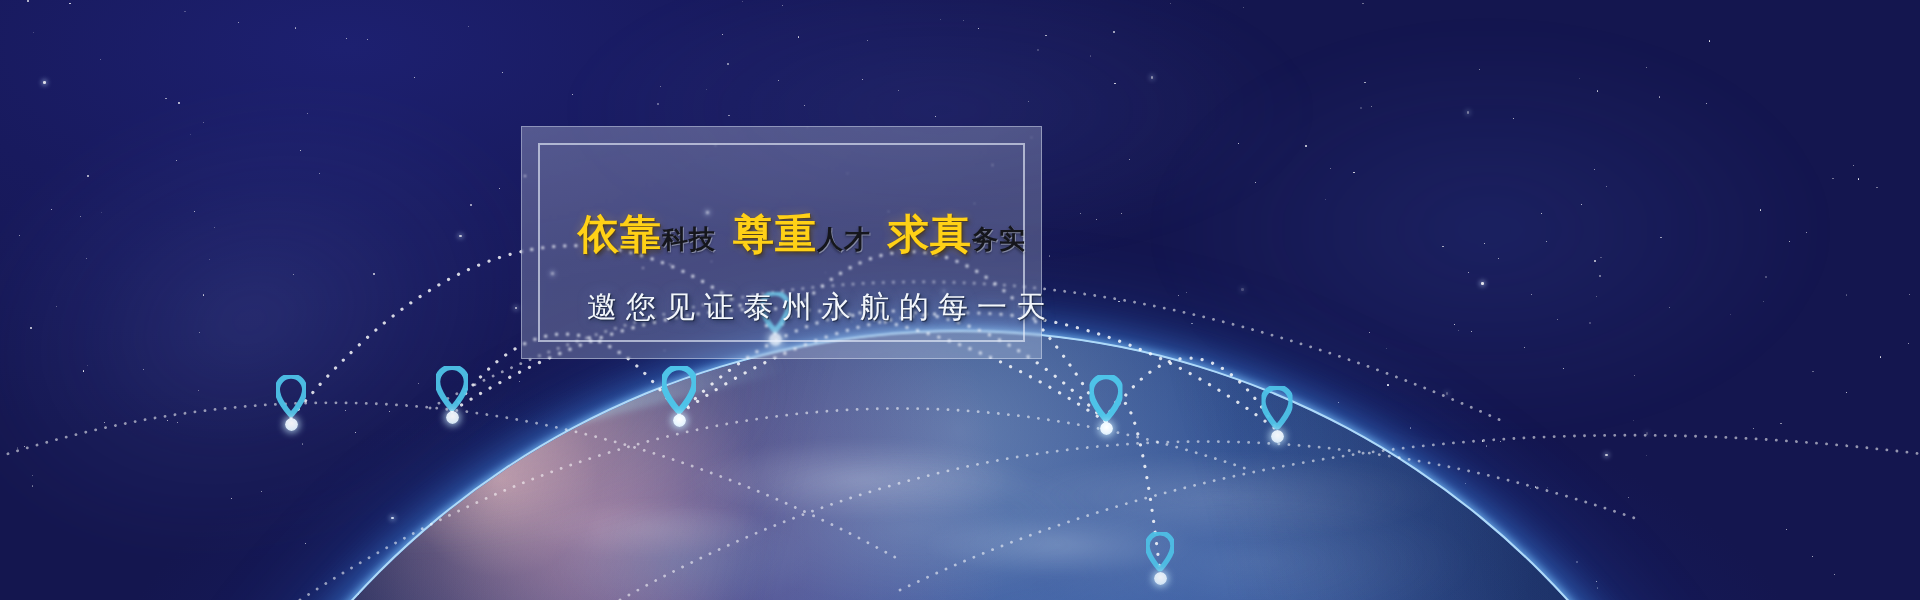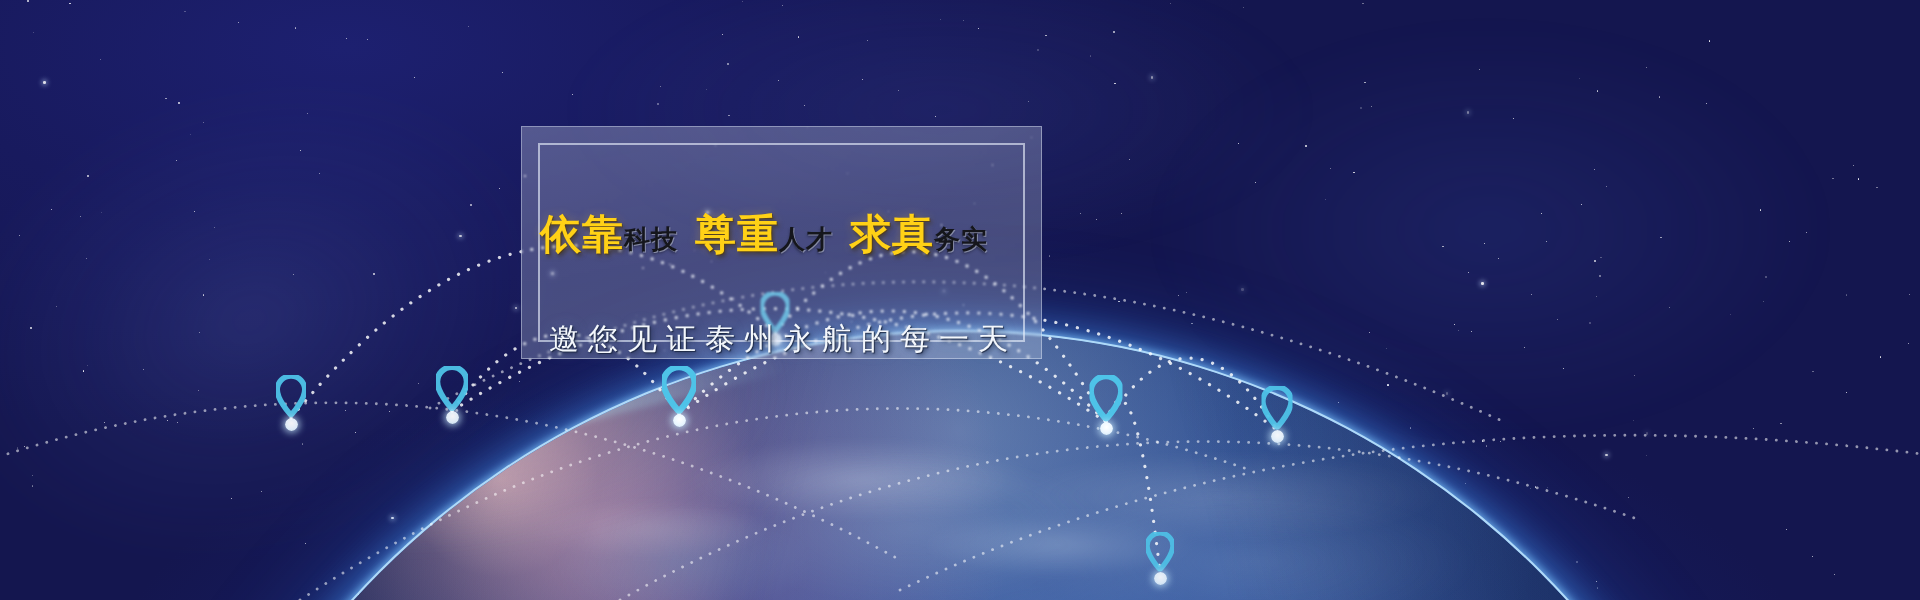"依靠科技 尊重人才 求真务实" .panel-text { padding-left: none -> 38px; text-align: left -> center }
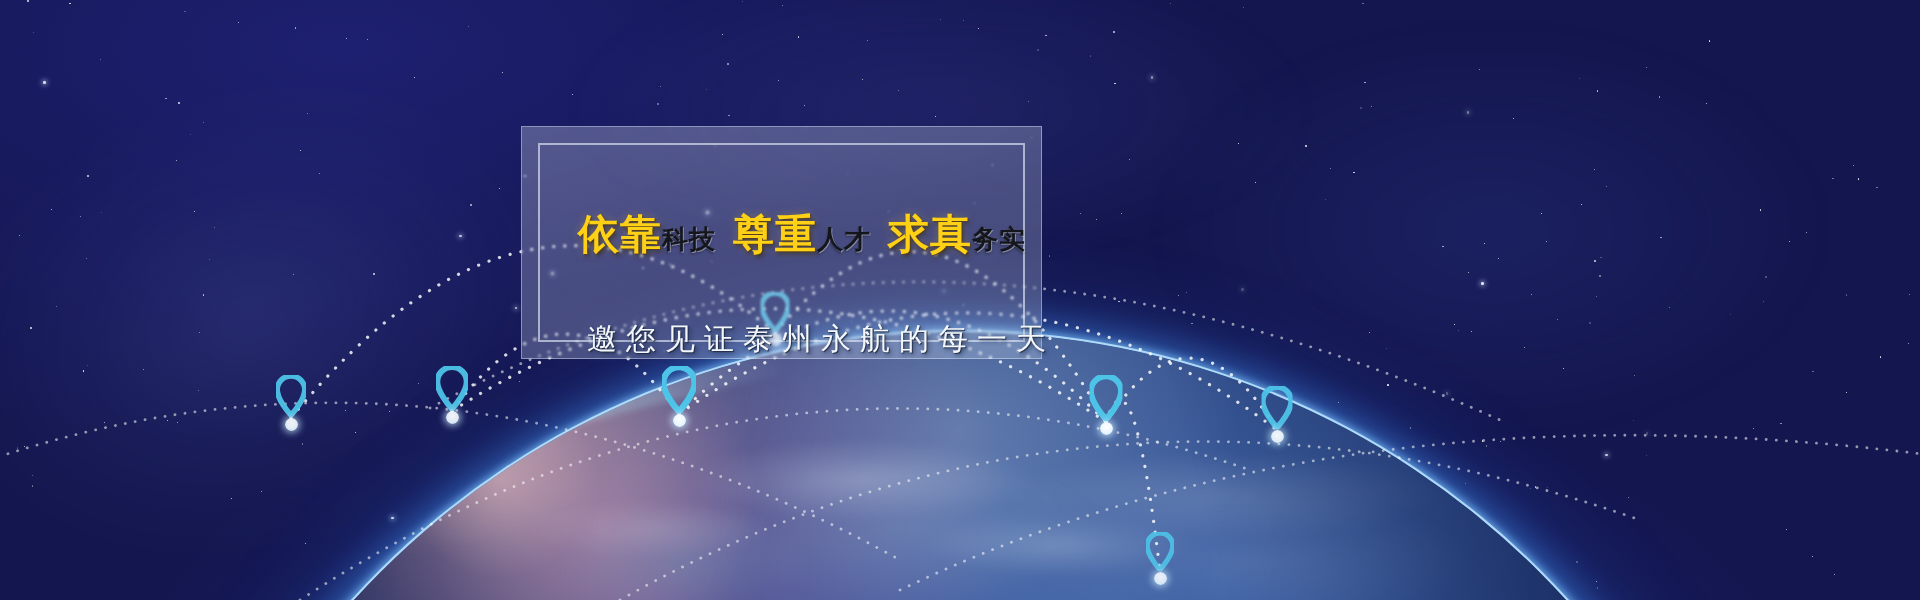"邀您见证泰州永航的每一天" #subline { margin-top: 32px -> none }
